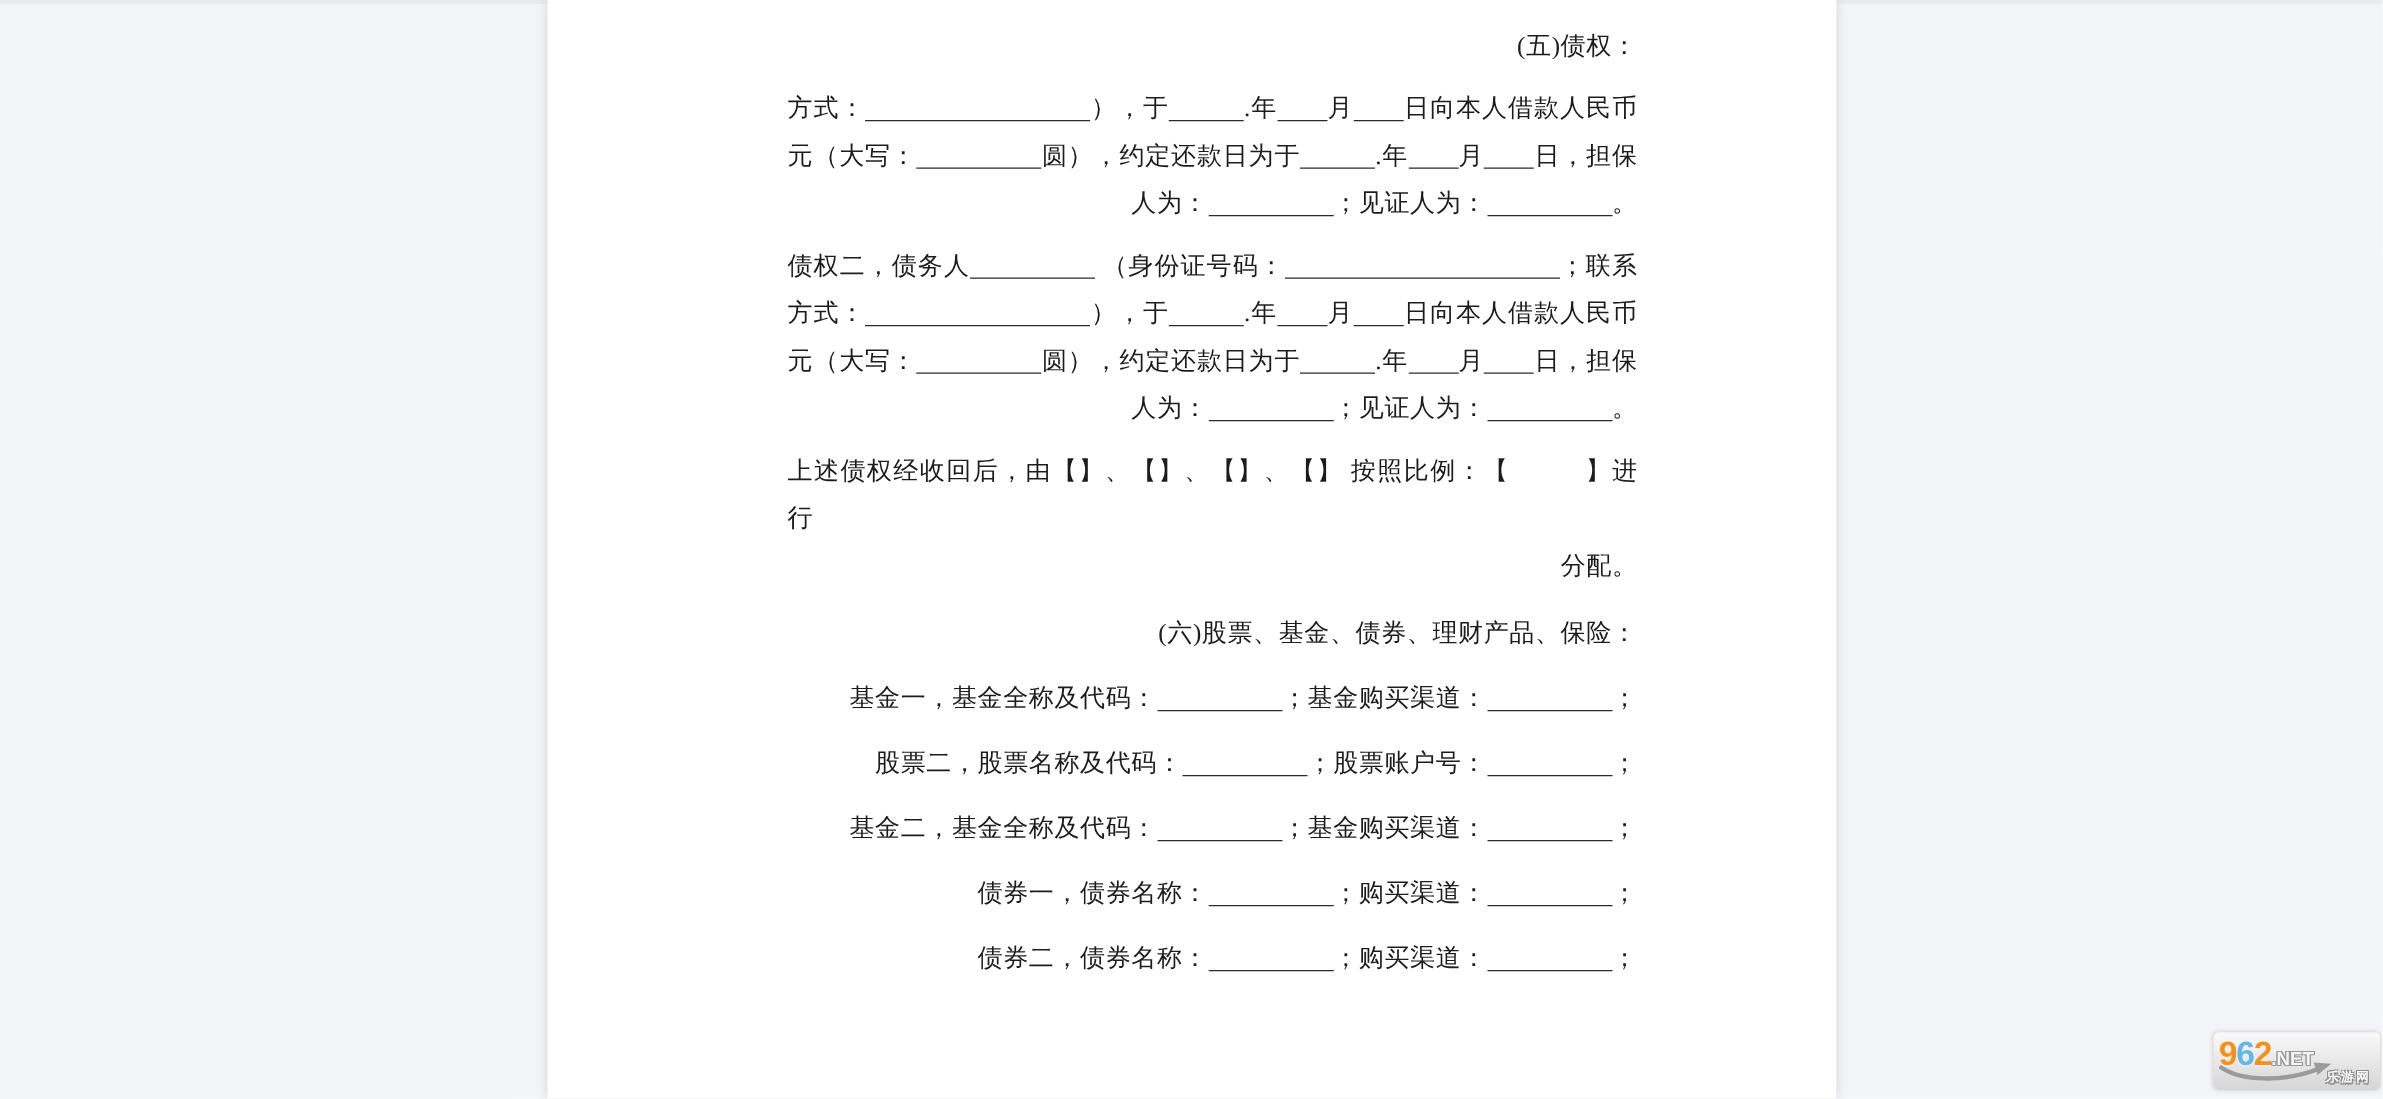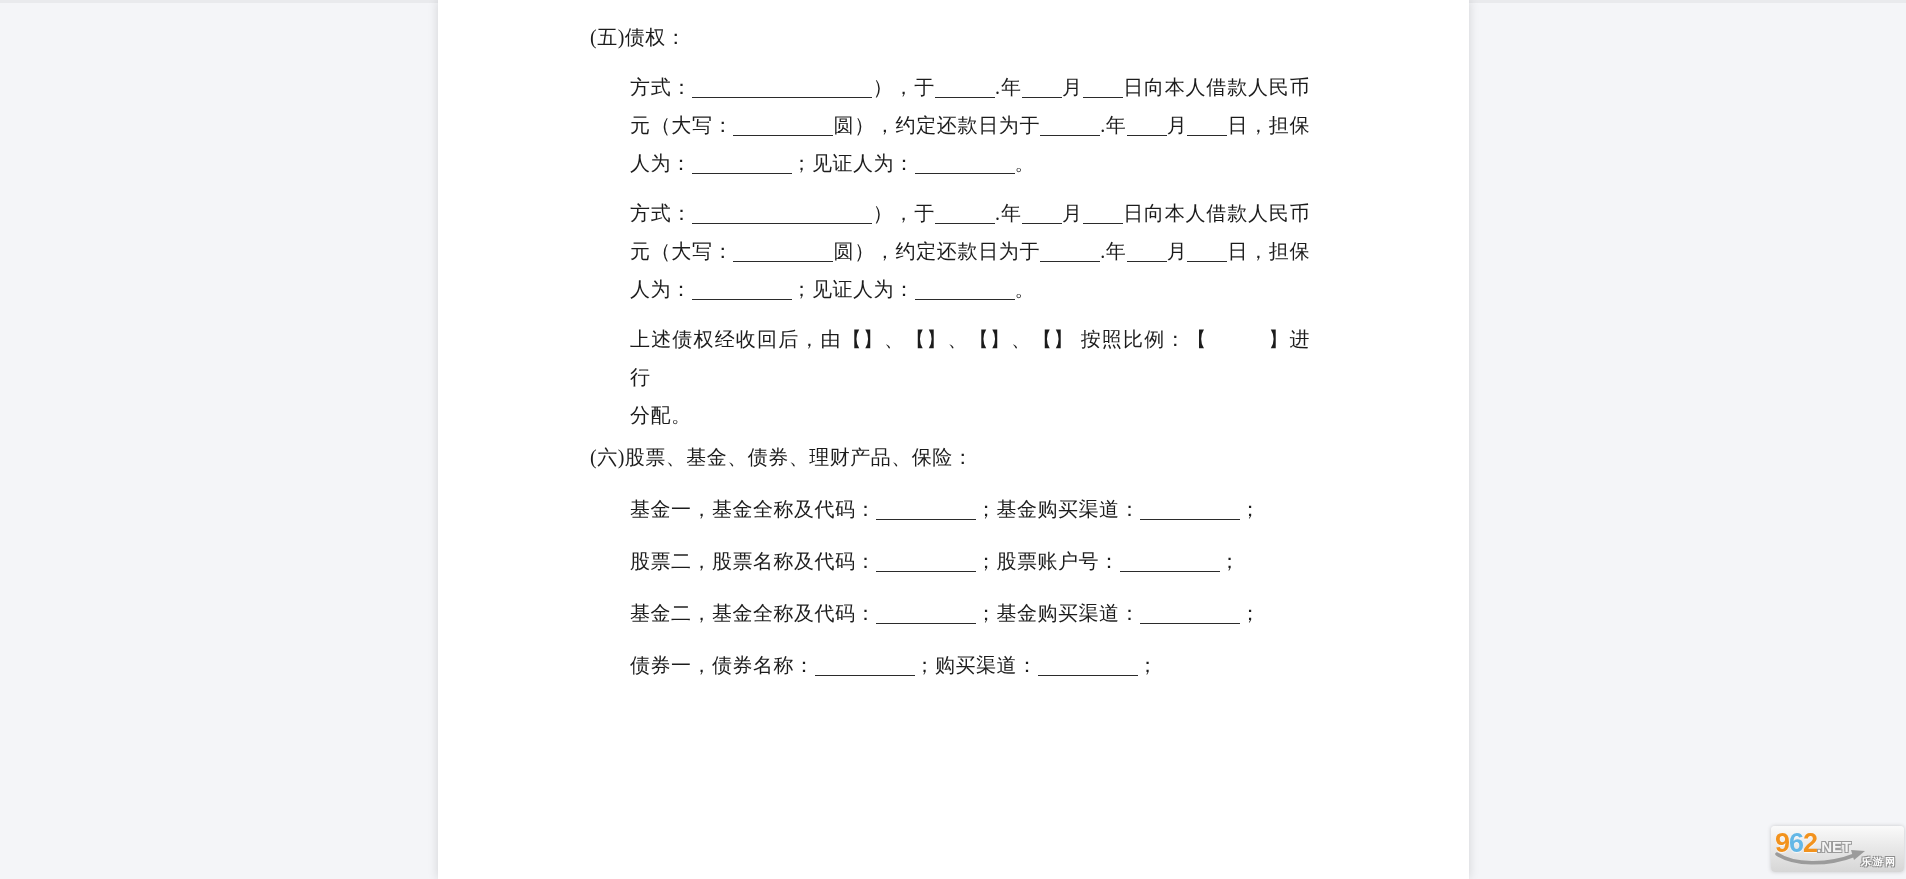"(五)债权：" .line { text-align: none -> right }
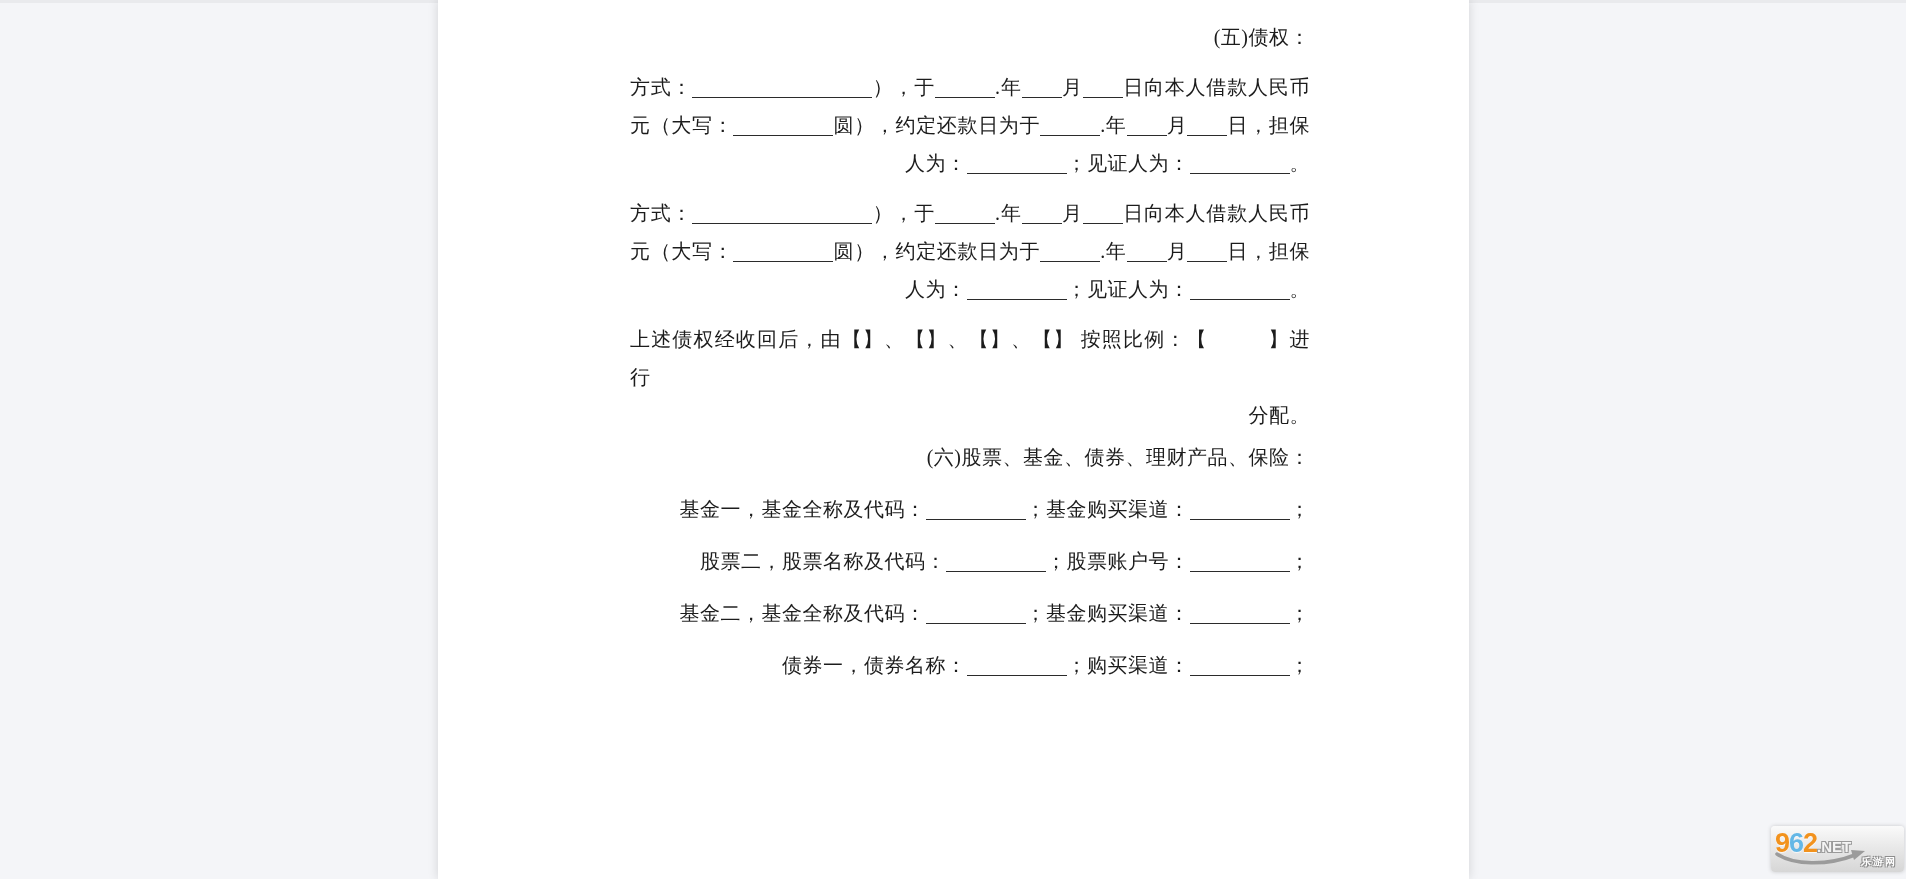"债权二，债务人 （身份证号码： ；联系" div.line { html: none -> <div>债权二，债务人<span></span> （身份证号码：<span></span>；联系</div> }
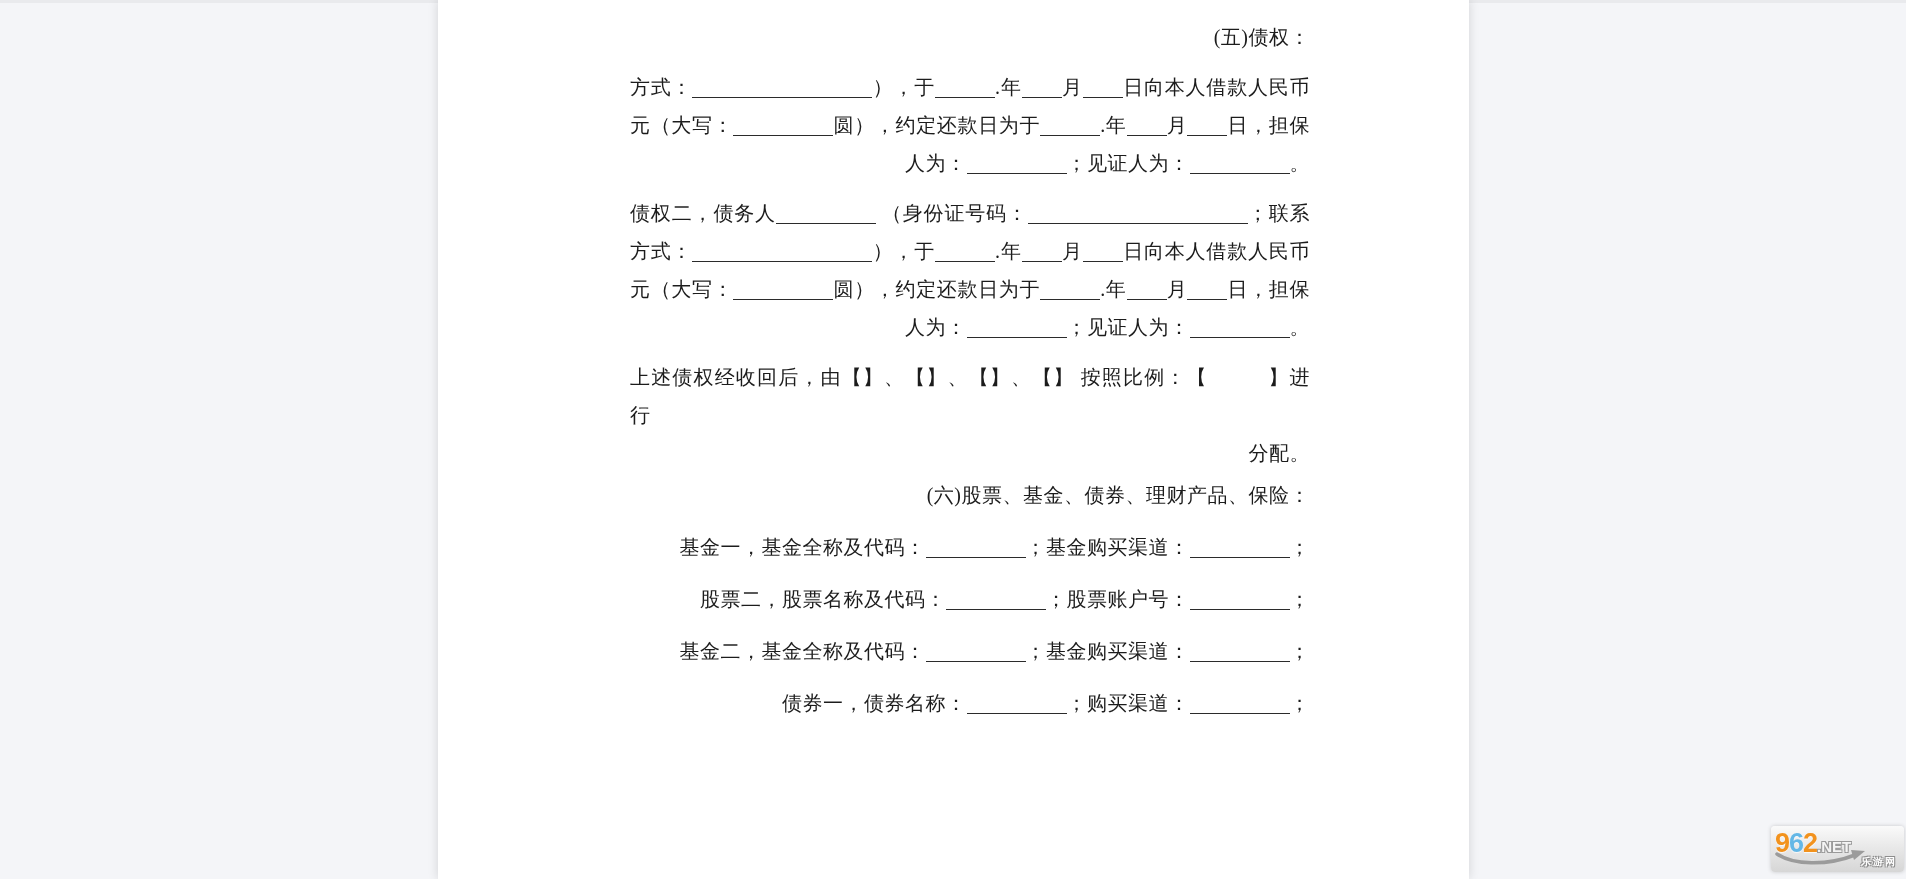"(六)股票、基金、债券、理财产品、保险：" .heading6 { margin-top: 4px -> 16px }
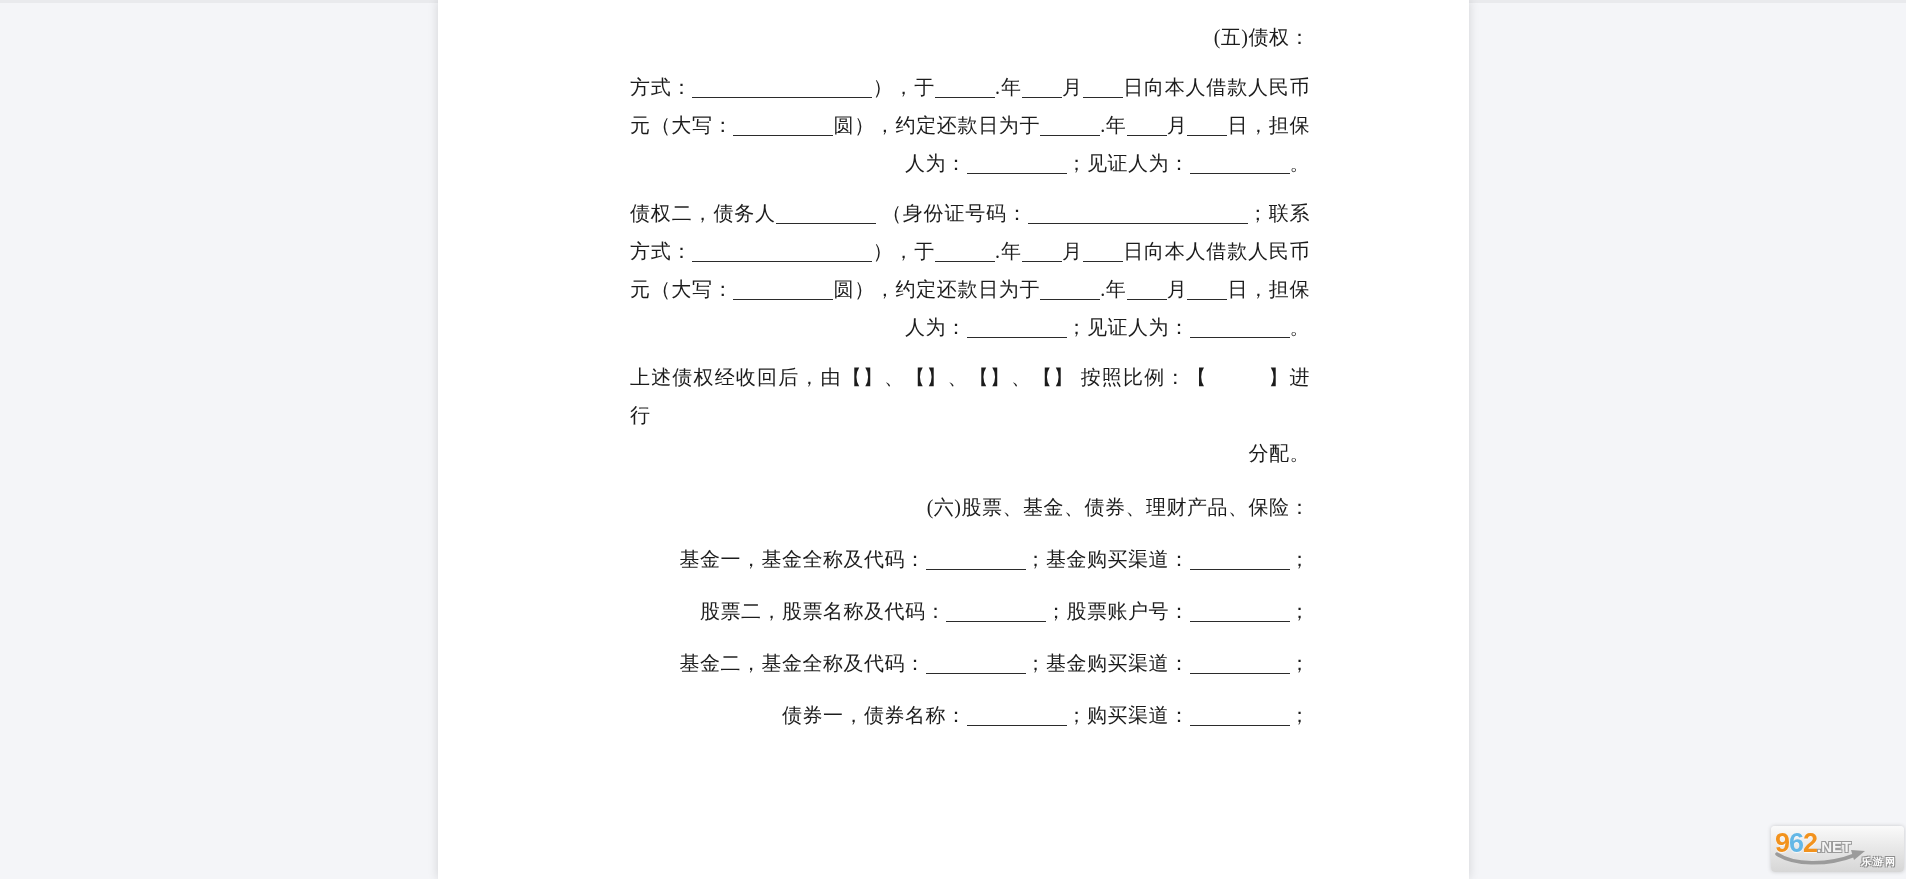"债券二，债券名称： ；购买渠道： ；" div.line { html: none -> <div>债券二，债券名称：<span></span>；购买渠道：<span></span>；</div> }
